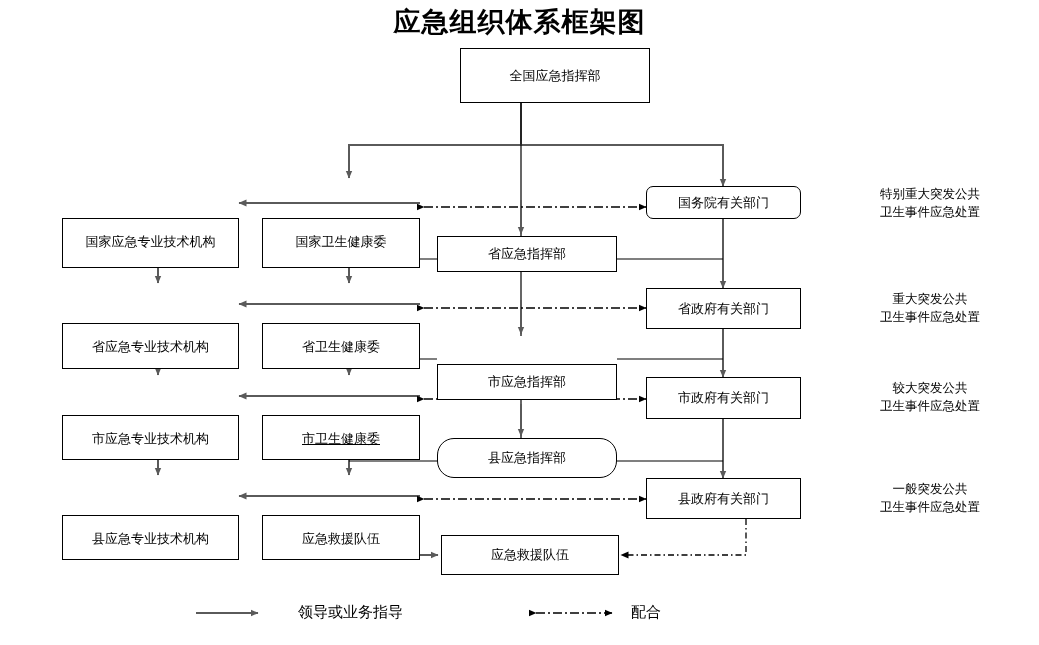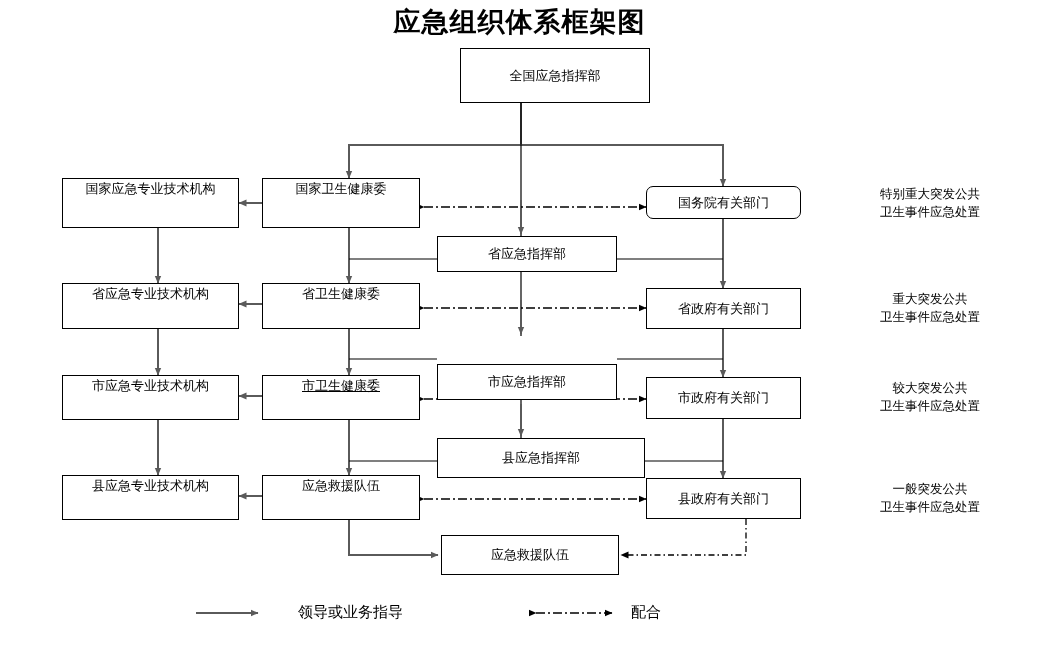"国家应急专业技术机构" .node.tall { margin-top: none -> 40px; padding-top: 2px -> 15px }
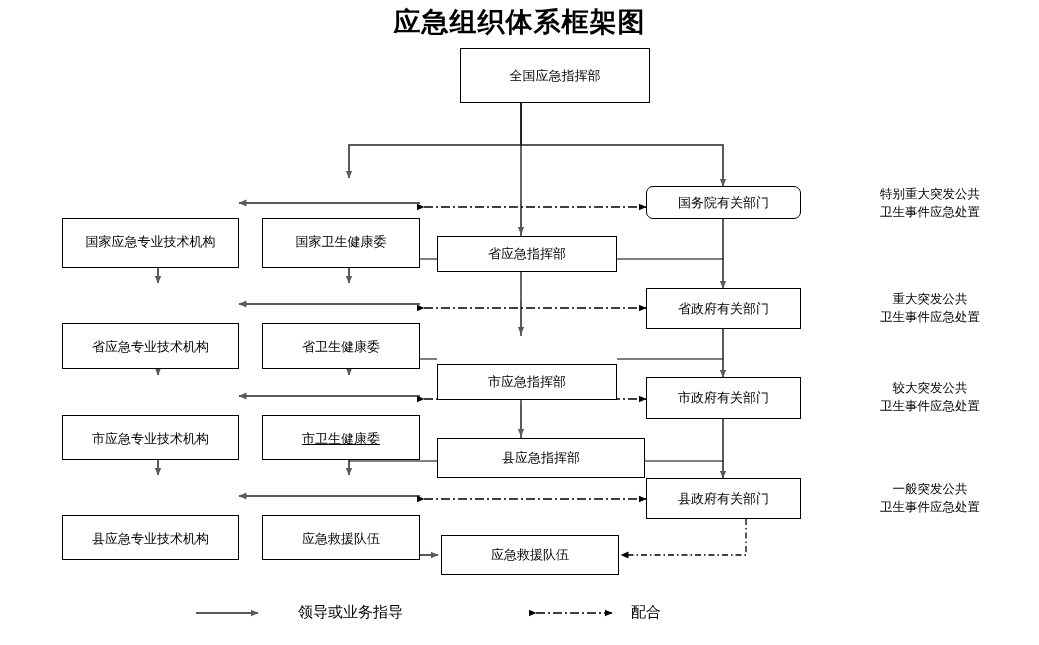"县应急指挥部" div.node { border-radius: none -> 17px; width: 208px -> 180px }
